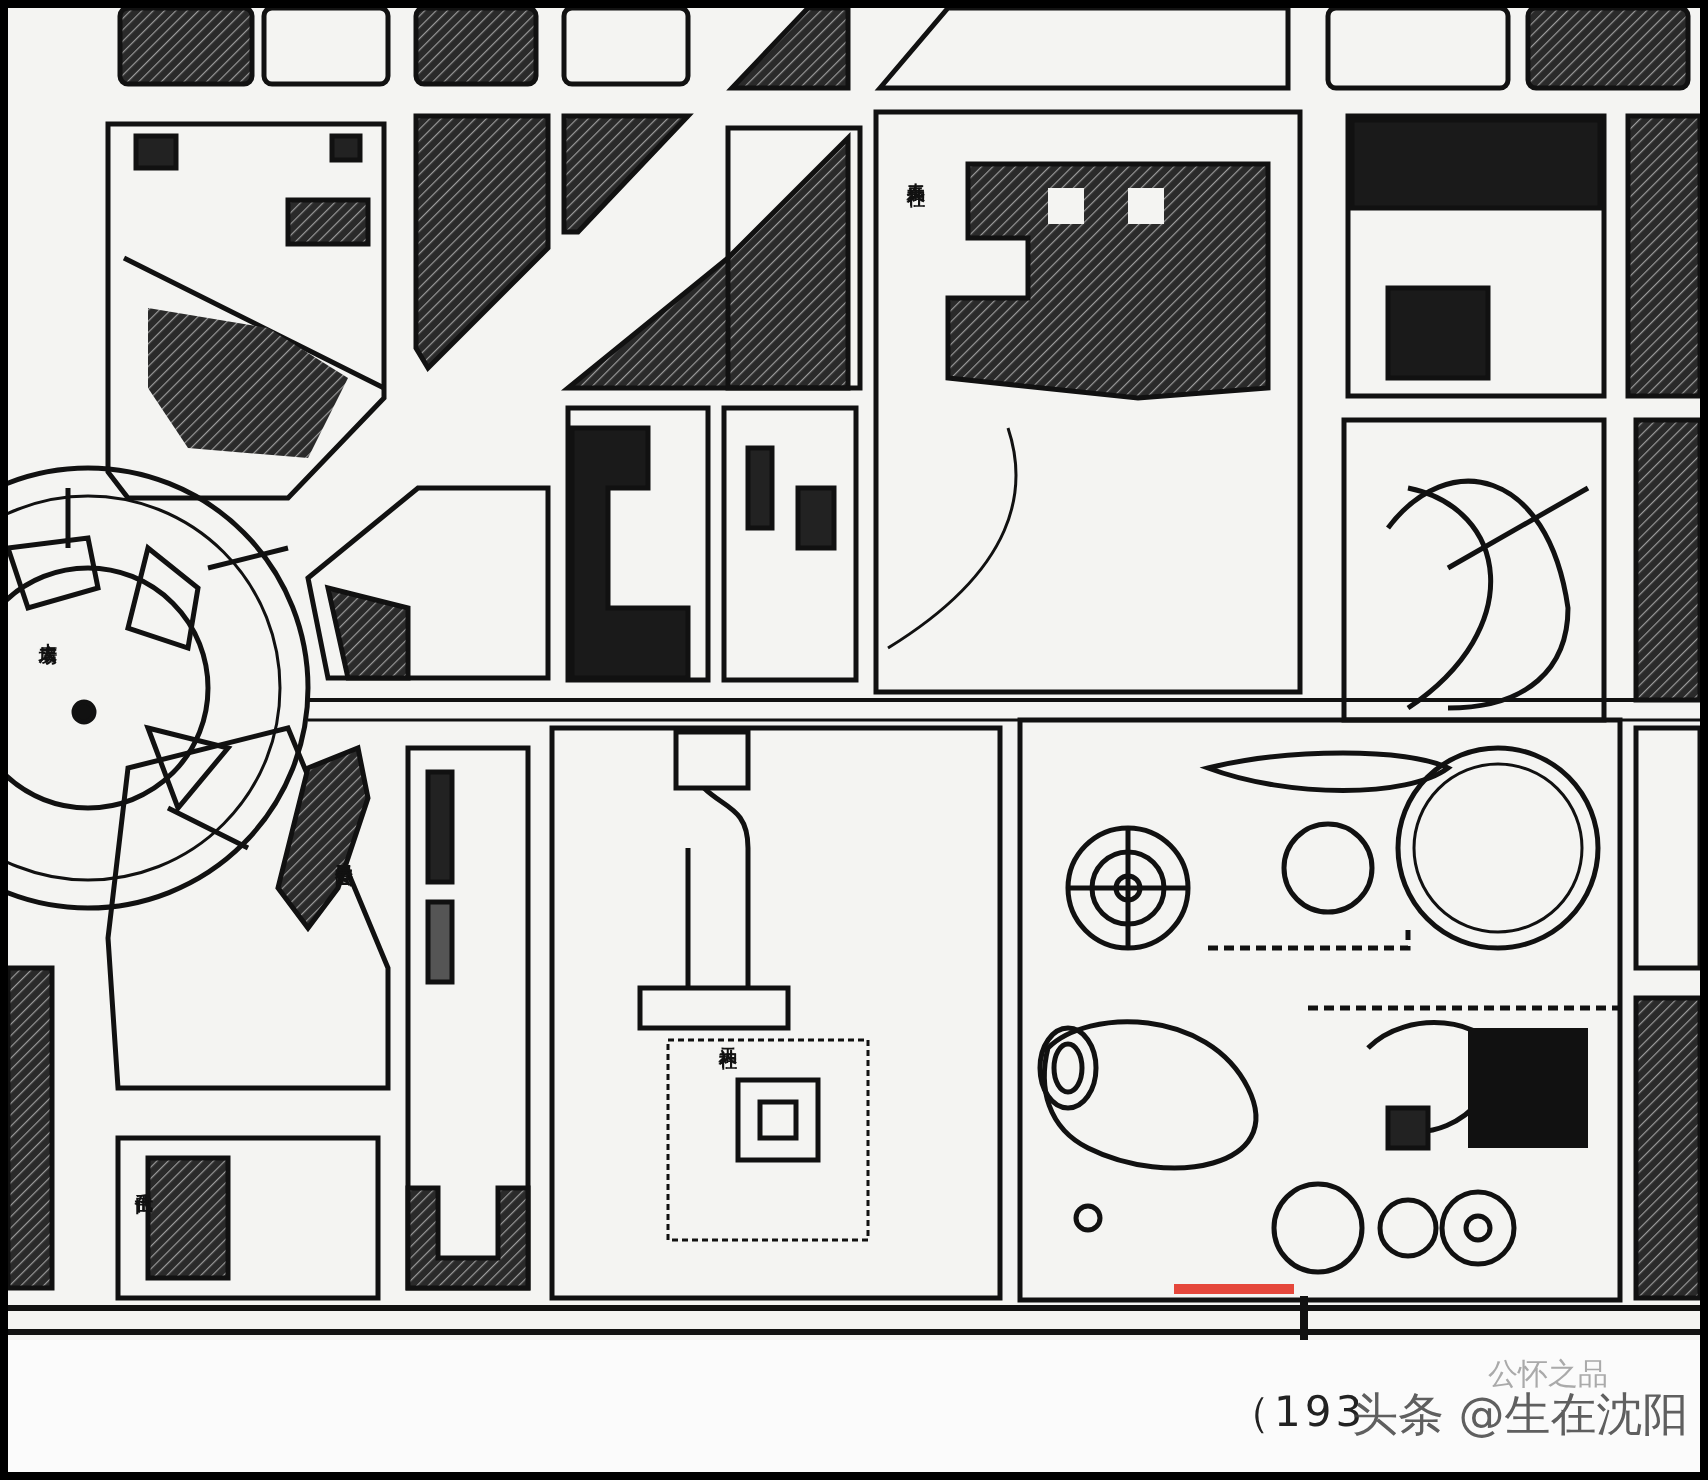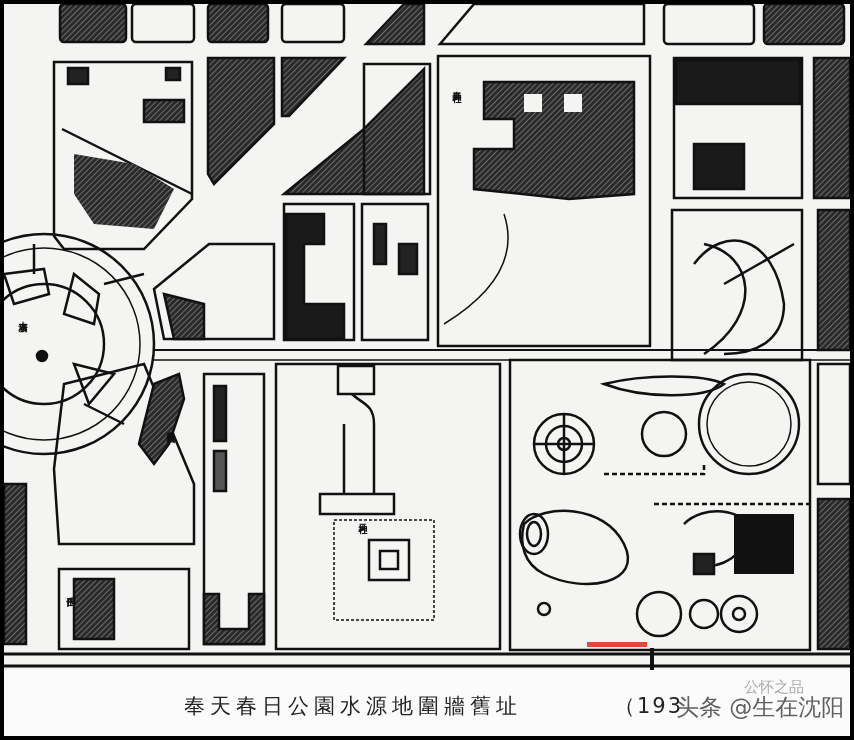"奉天春日公園水源地圍牆舊址" div.caption { html: <div>奉天春日公園水源地圍牆舊址</div> -> none }
